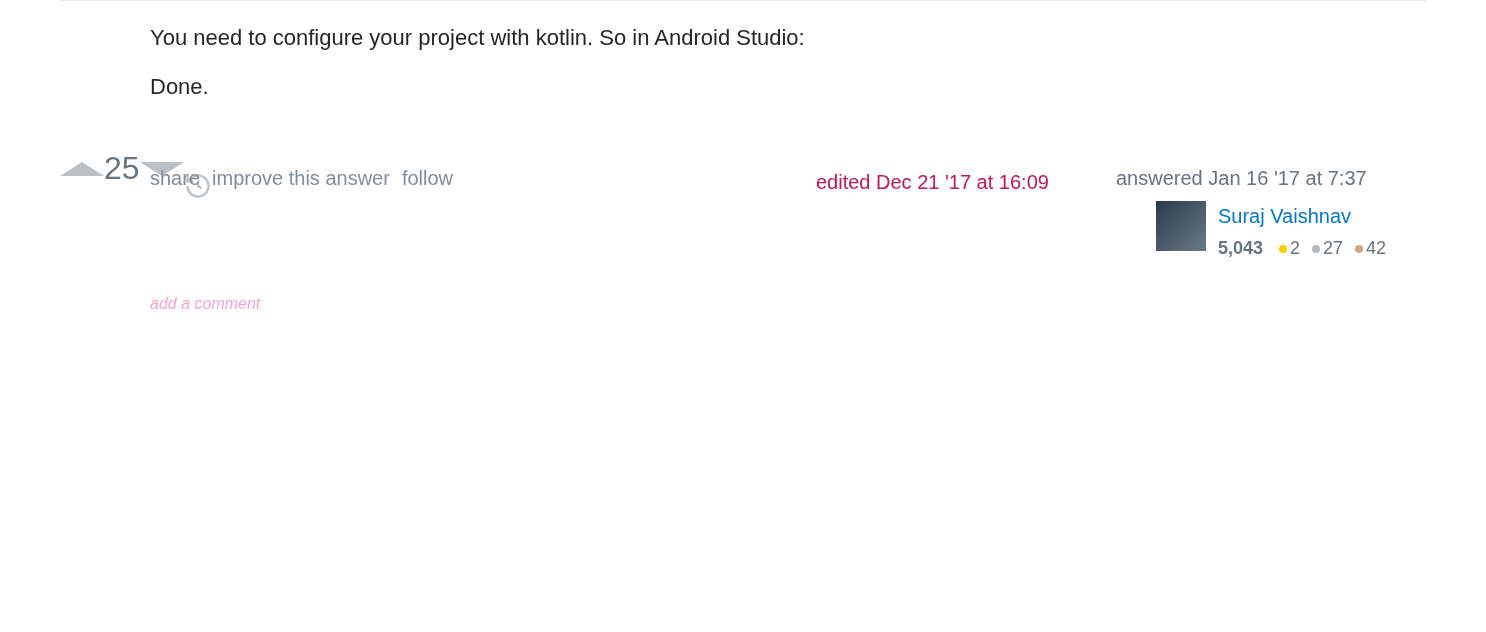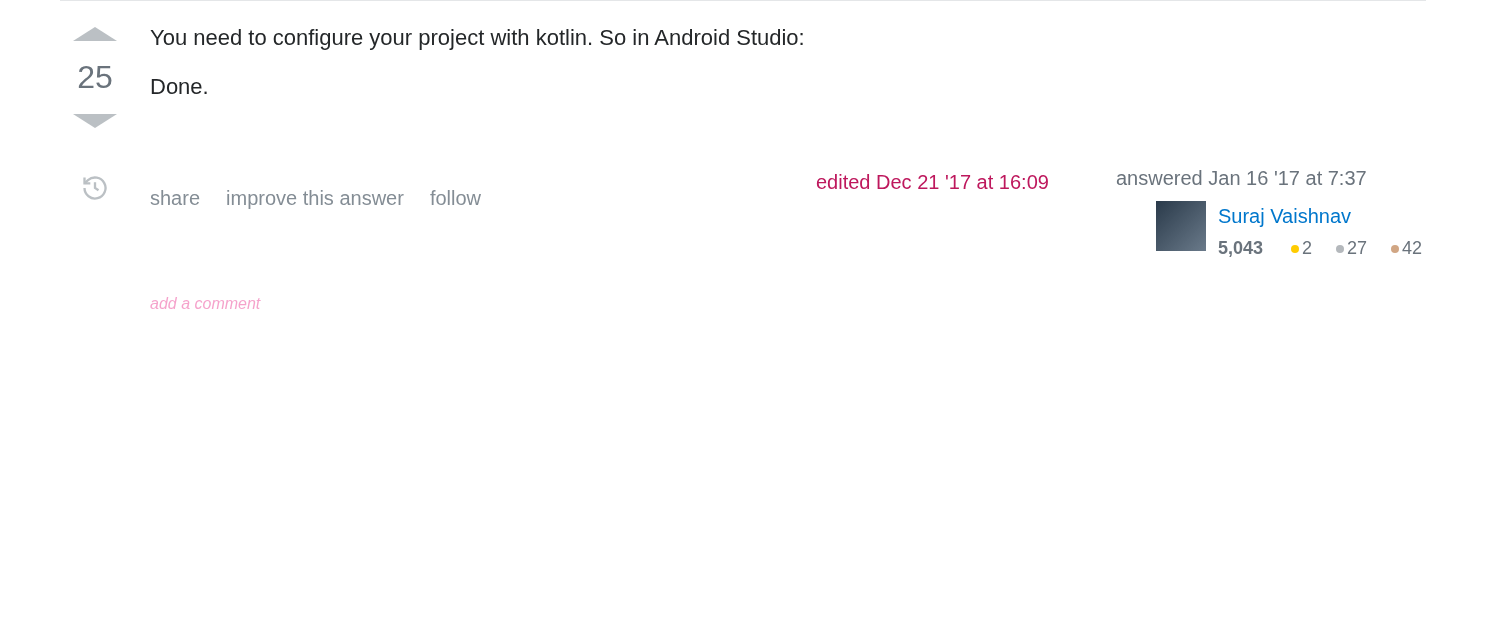"25" .vote-cell { flex-direction: column -> row }
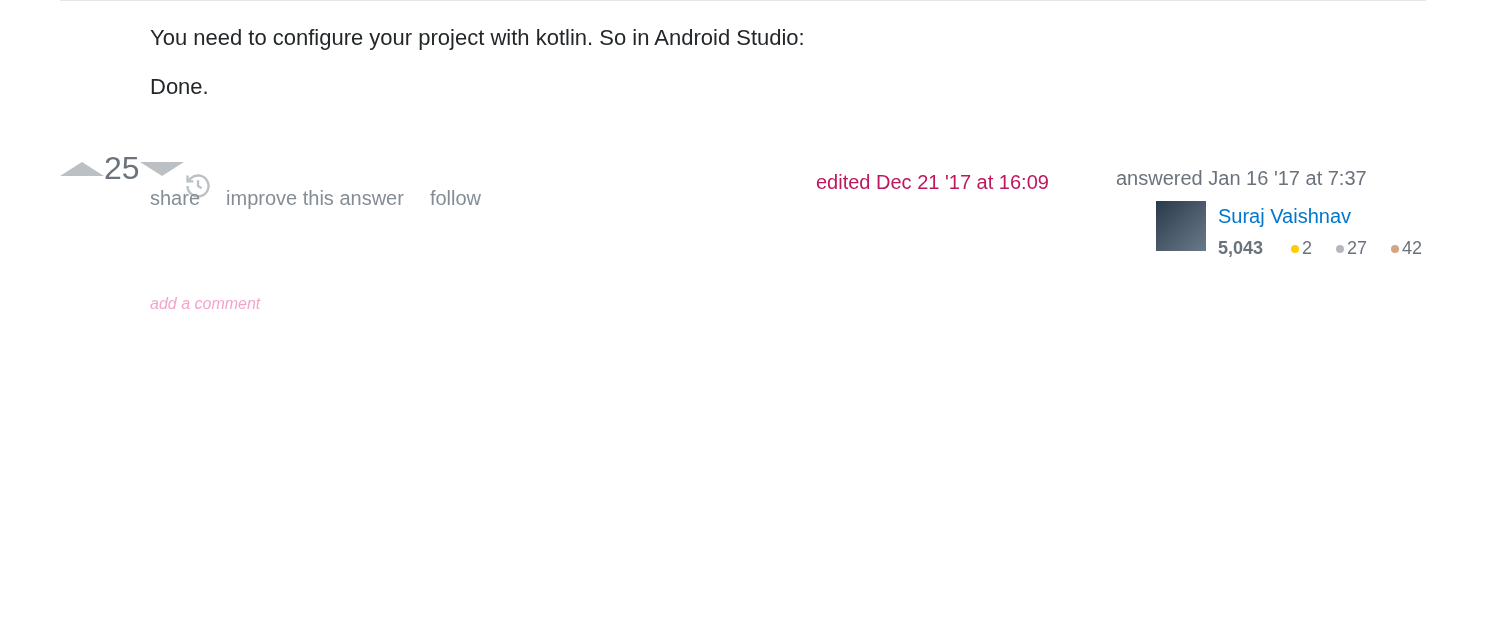"share" .post-actions { gap: 26px -> 12px; margin-top: 20px -> none }
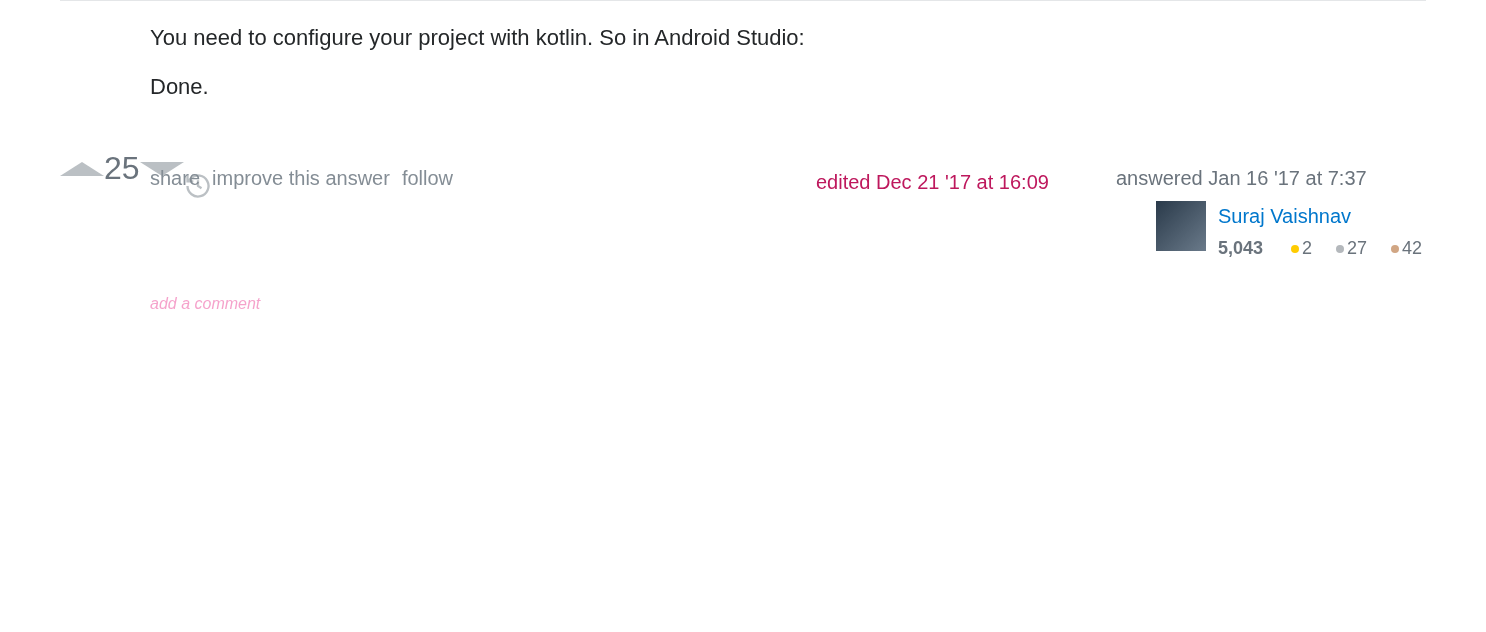"5,043" .user-stats { gap: 24px -> 12px }
